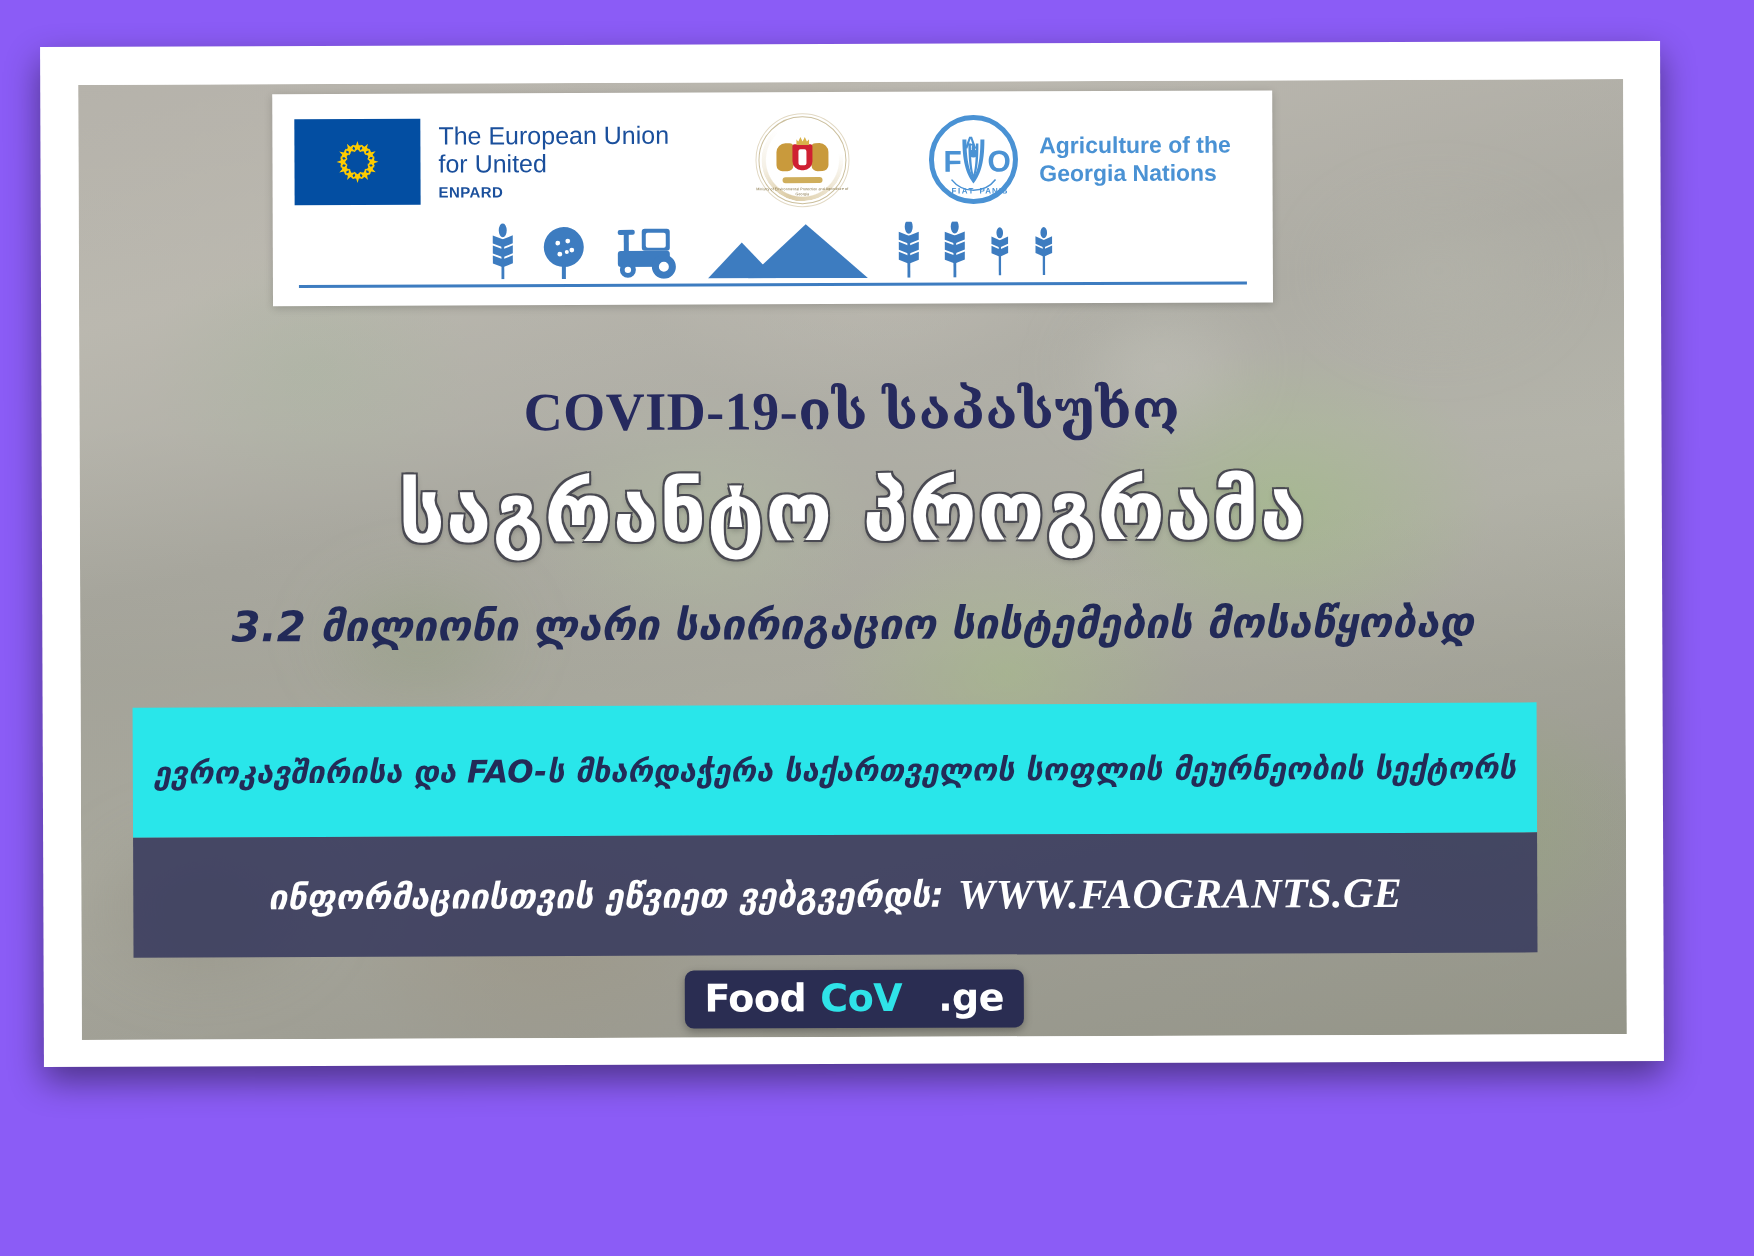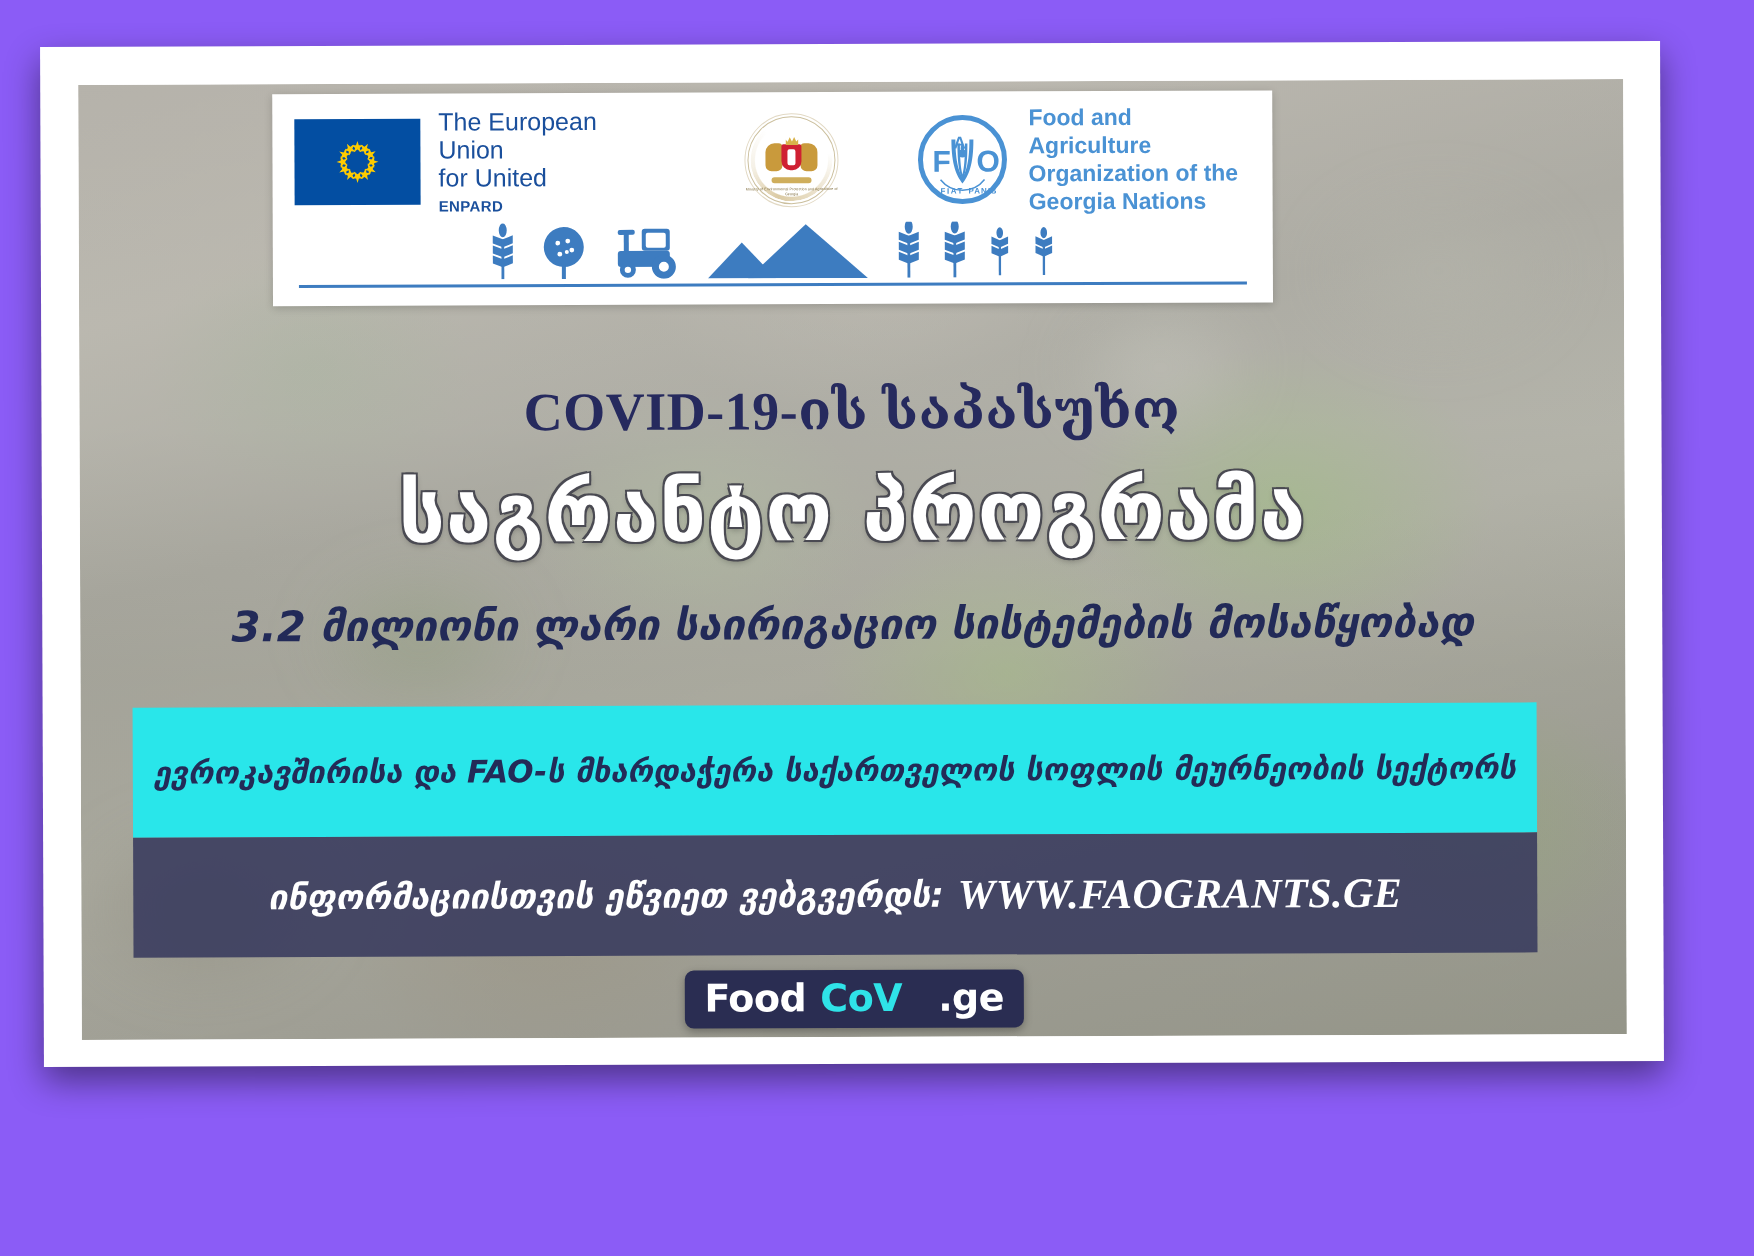"Food and Agriculture" span { html: <span>Food and Agriculture</span> -> none }
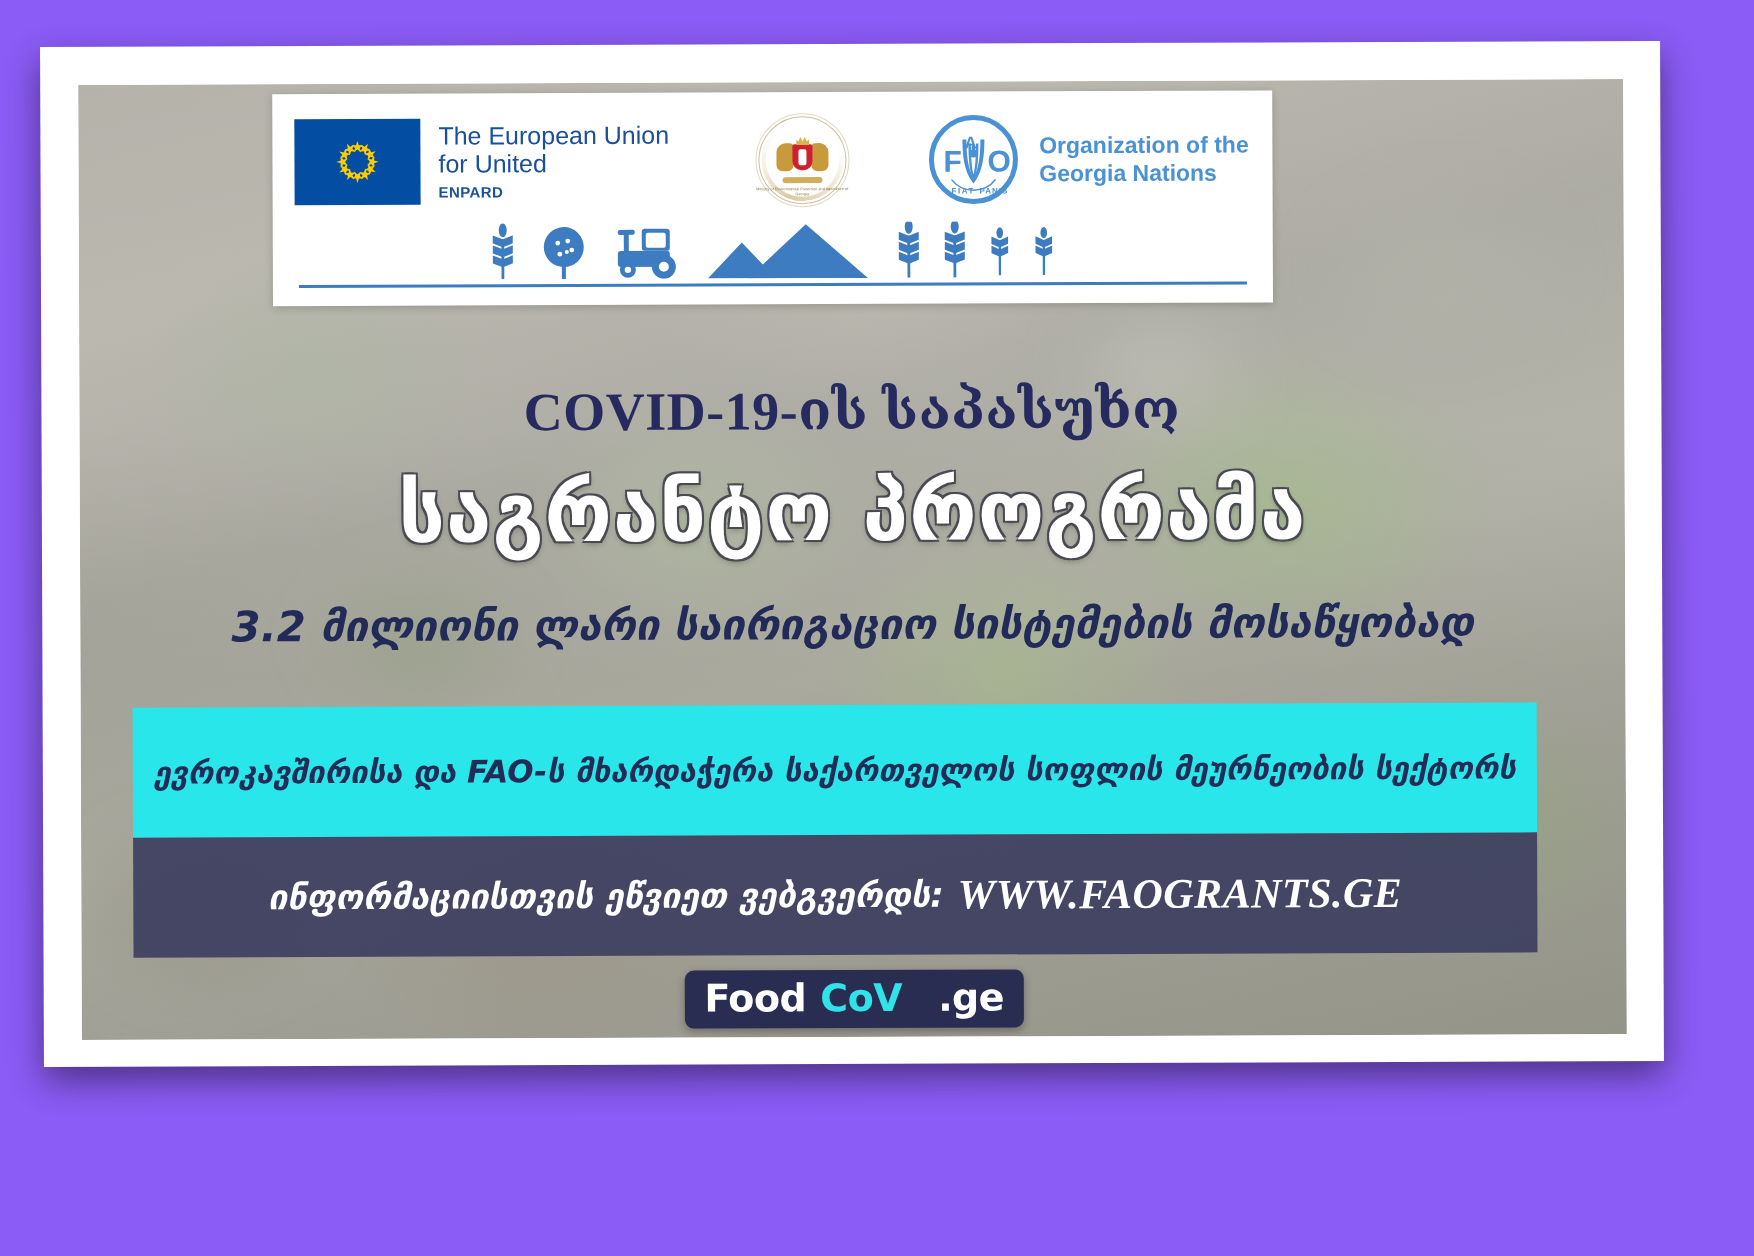"Organization of the" span { text: Organization -> Agriculture }
